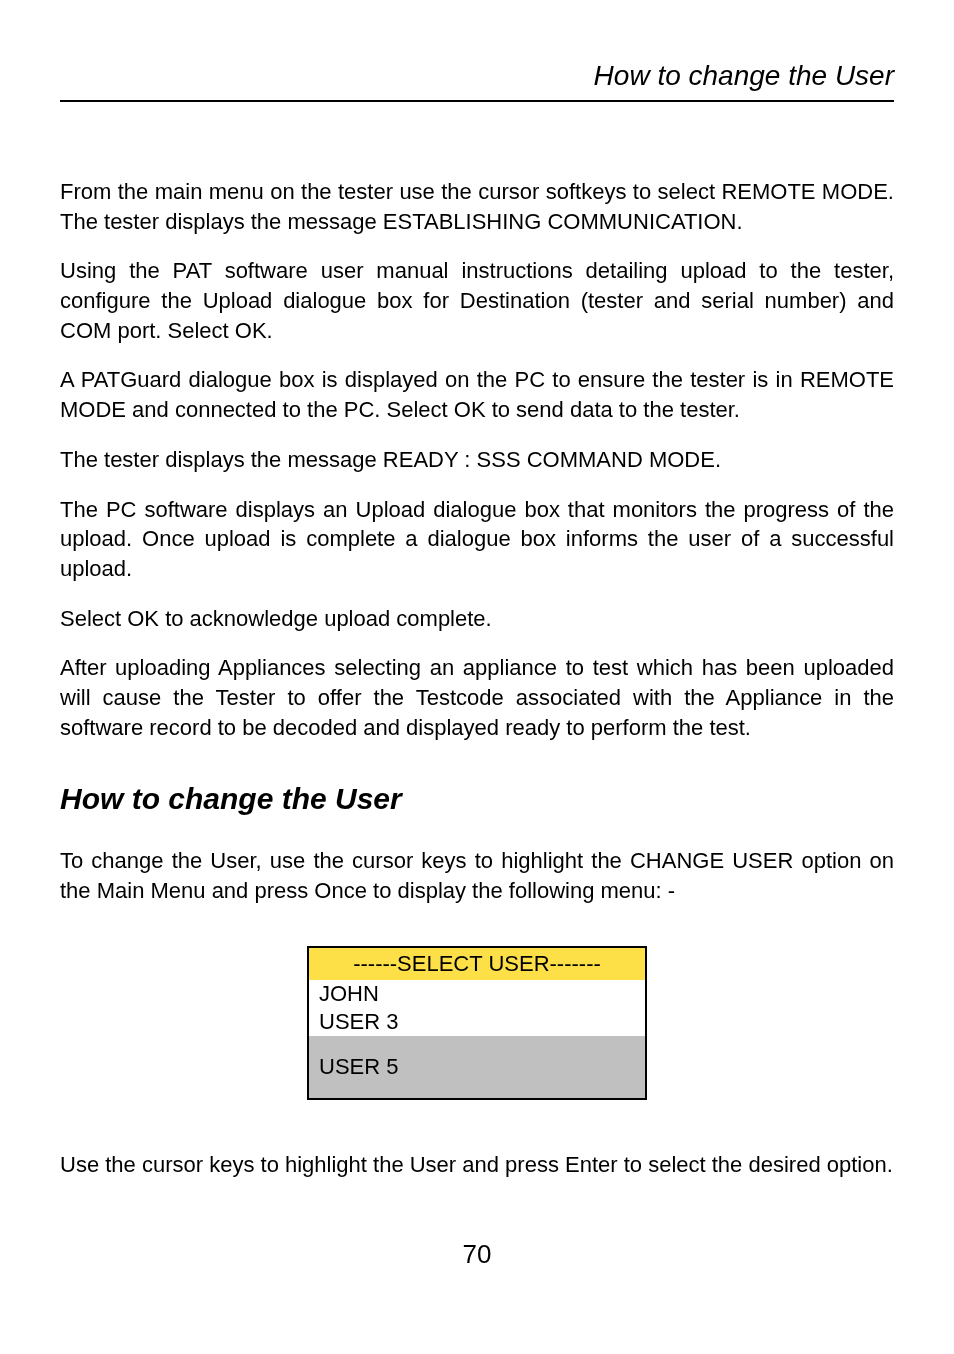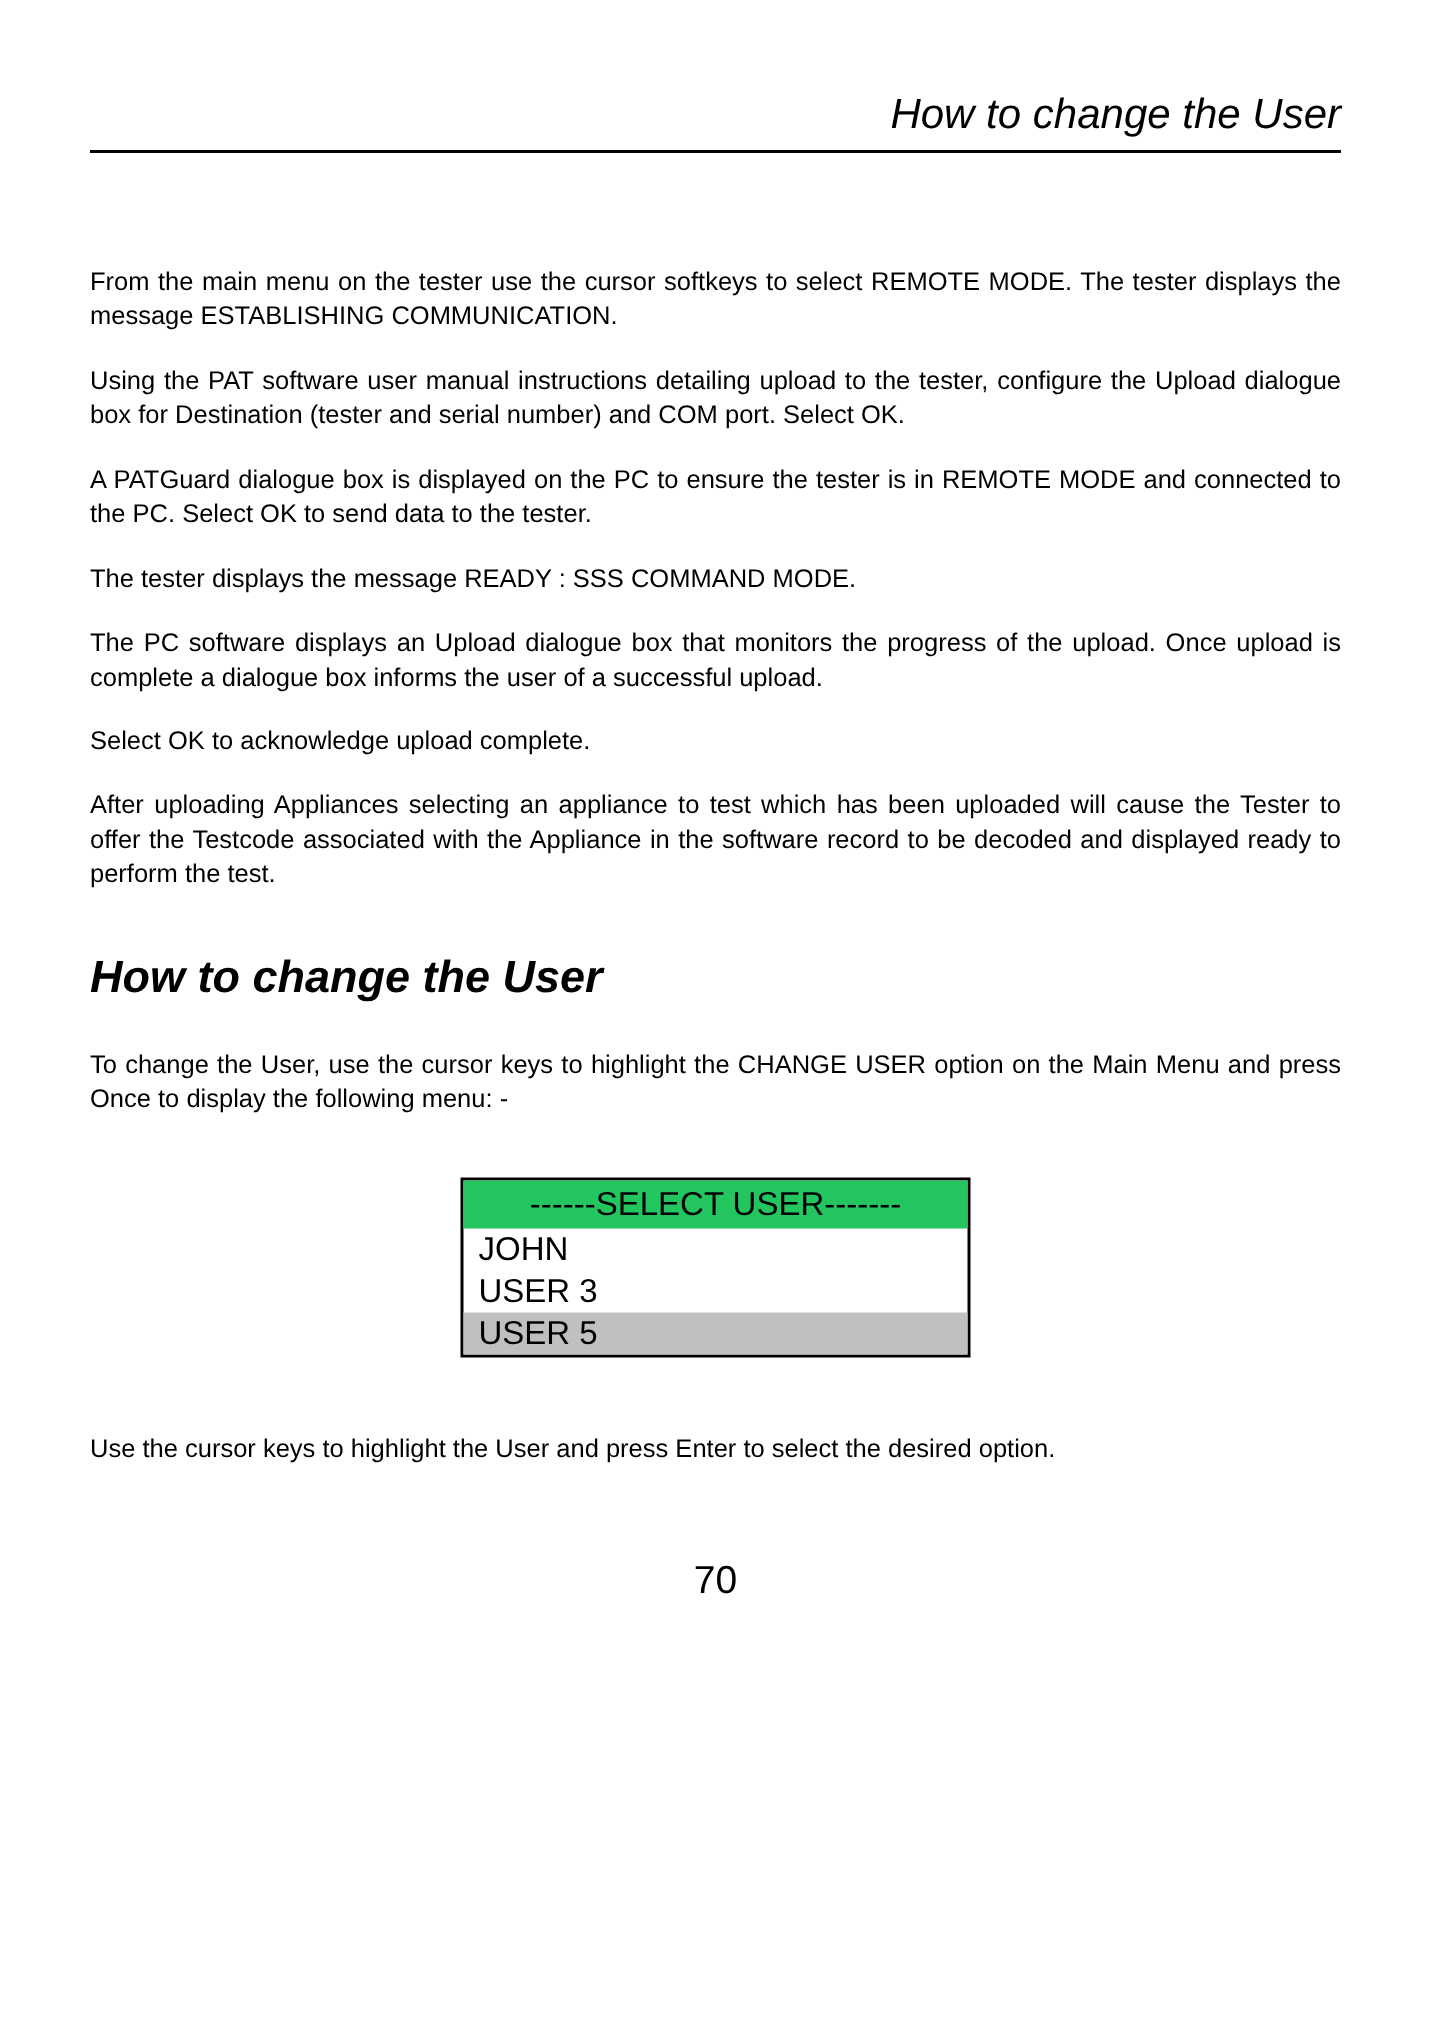"From the main menu on" .para { font-size: 17px -> 22px }
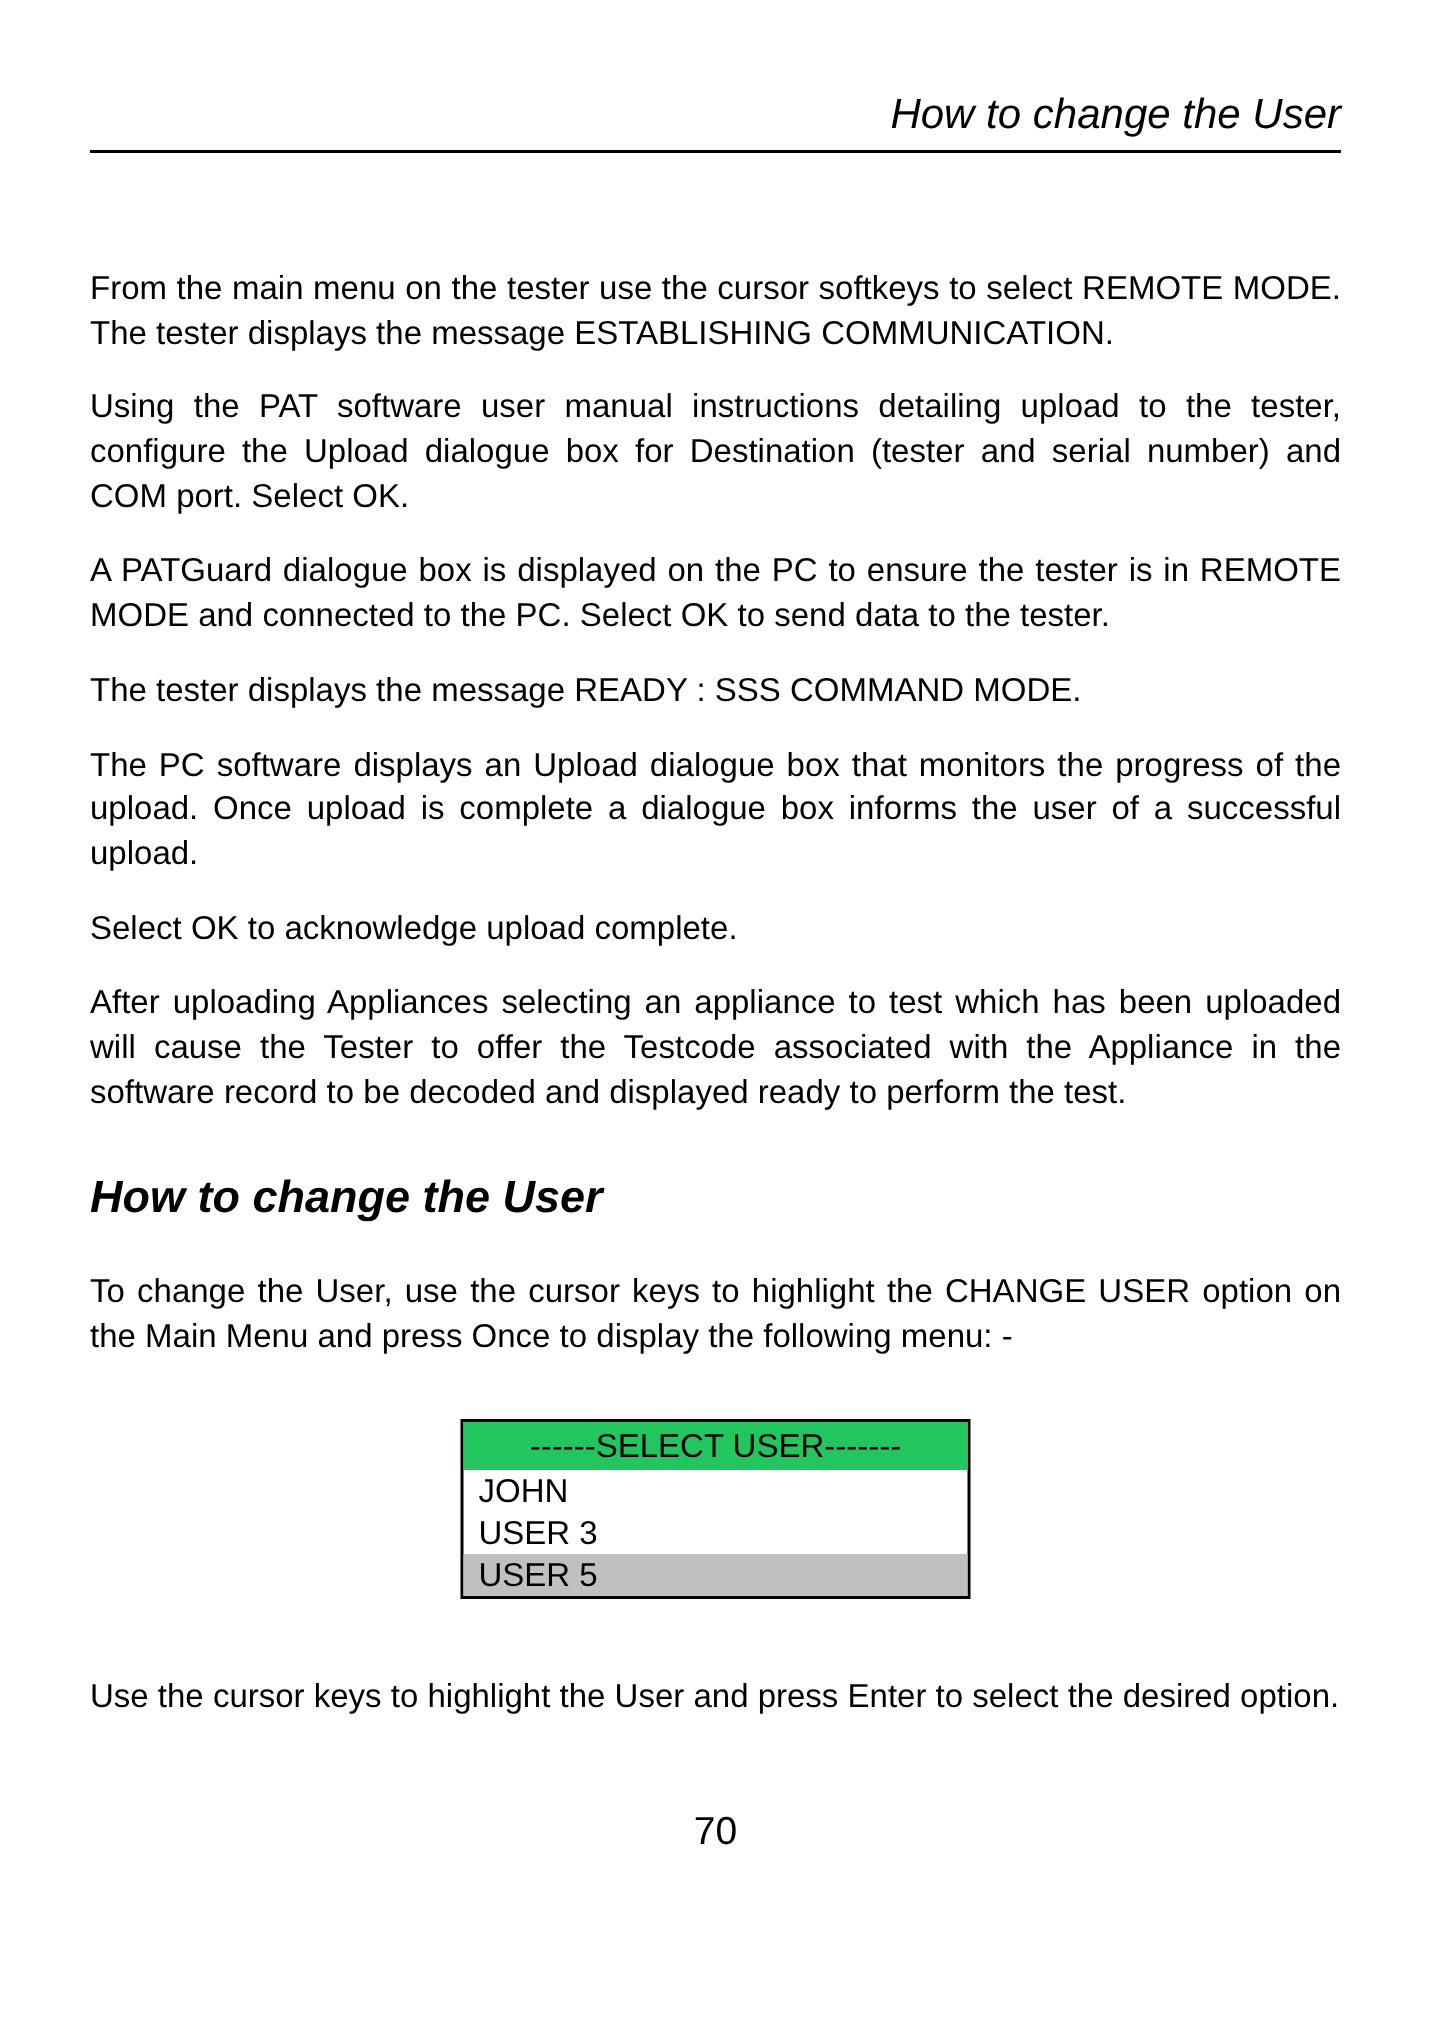"------SELECT USER-------" .menu-header { background: #22c55e -> #fde047 }
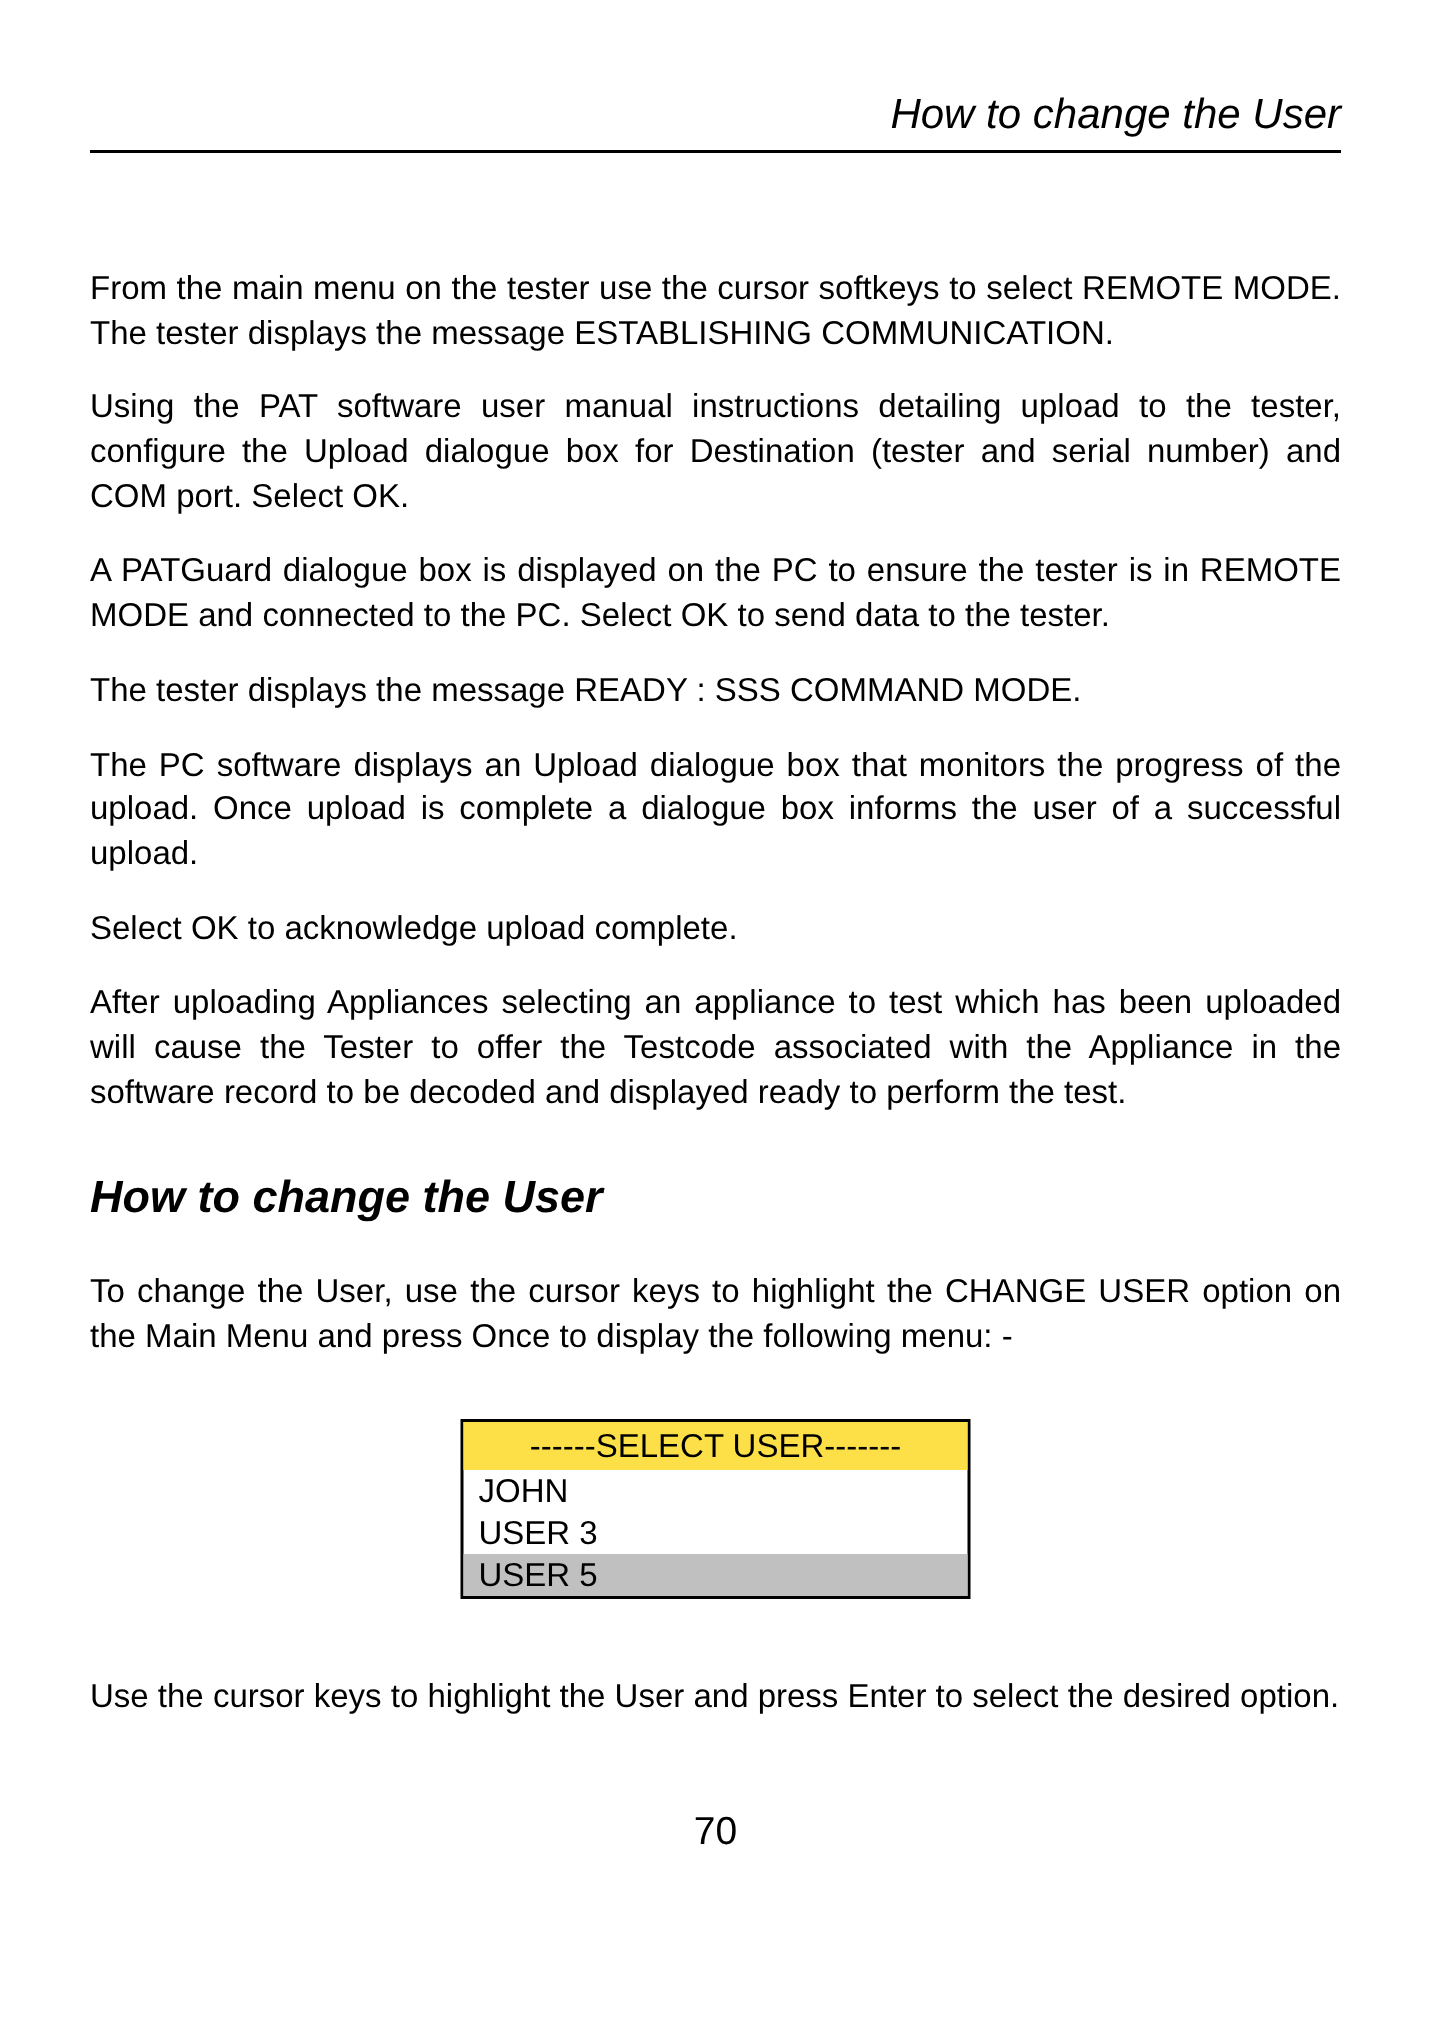"USER 5" .menu-item-last { padding: 1px 10px -> 18px 10px }
